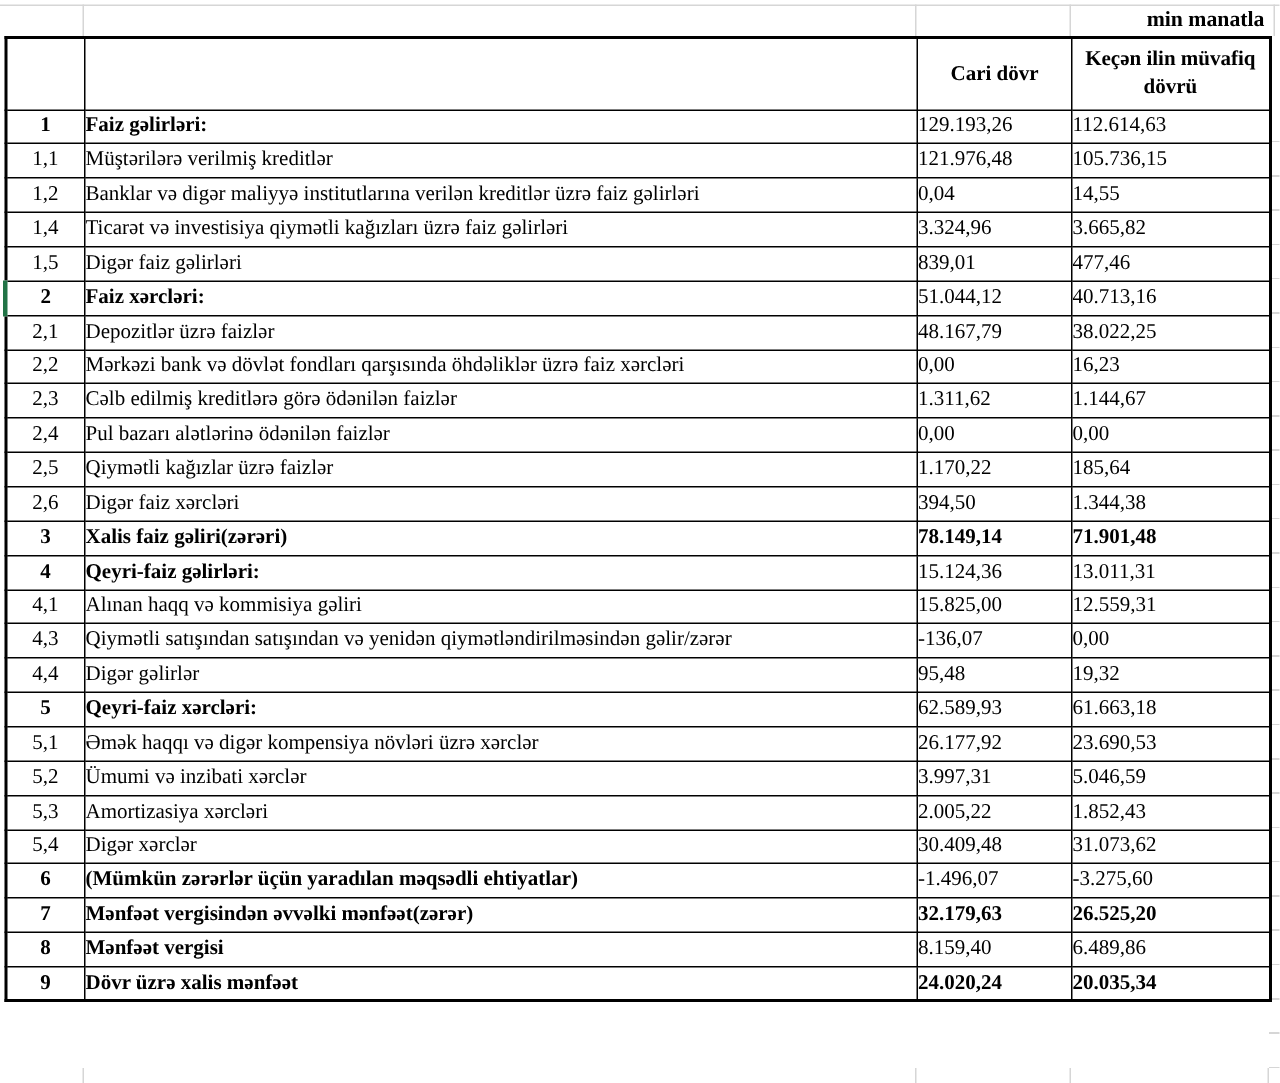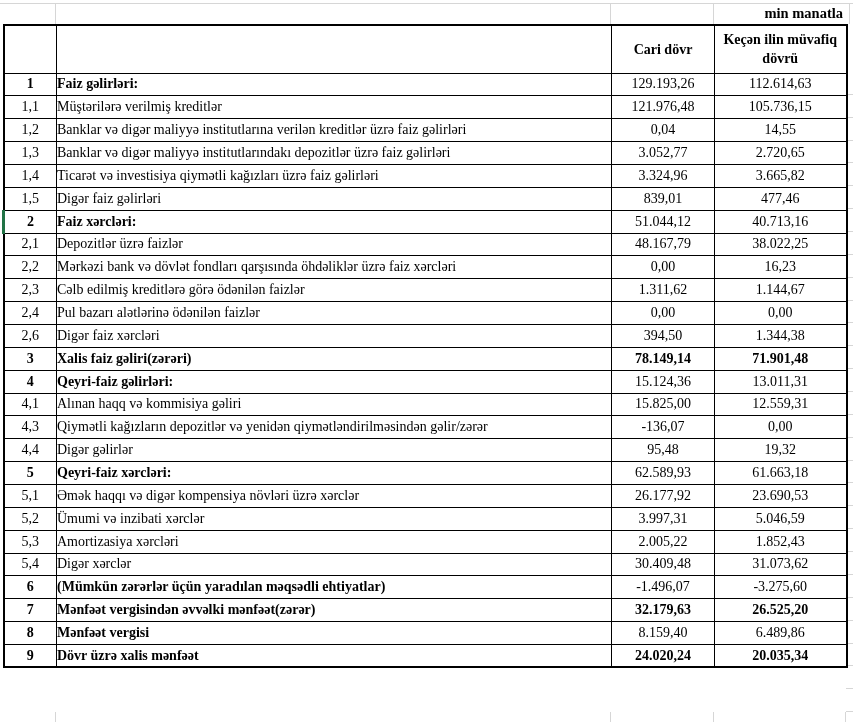"129.193,26" .cell-val { text-align: center -> left }
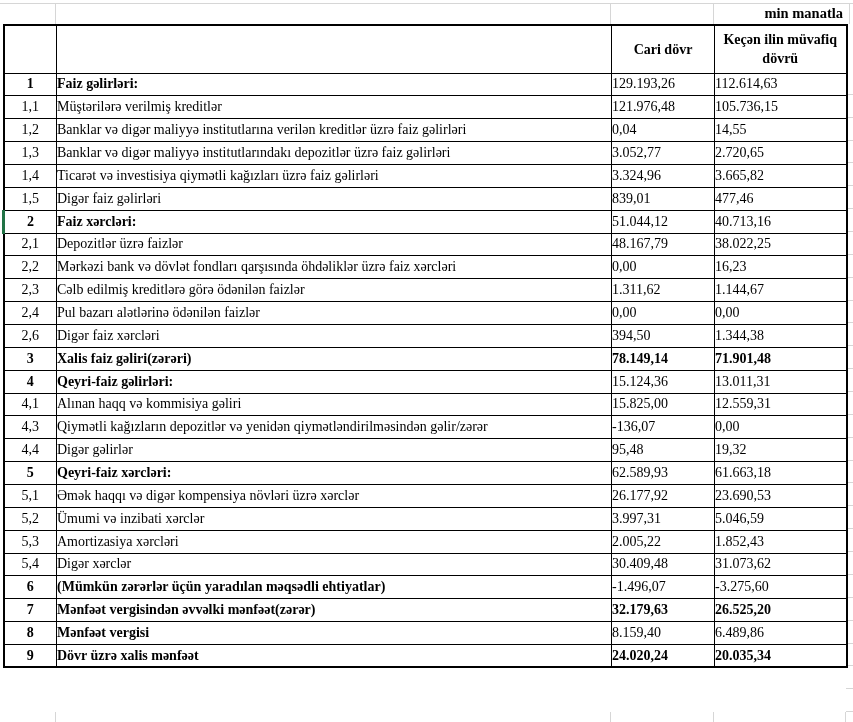"1,3" tr { html: <tr> <td>1,3</td> <td>Banklar və digər maliyyə institutlarındakı depozitlər üzrə faiz gəlirləri</td> <td>3.052,77</td> <td>2.720,65</td> </tr> -> none }
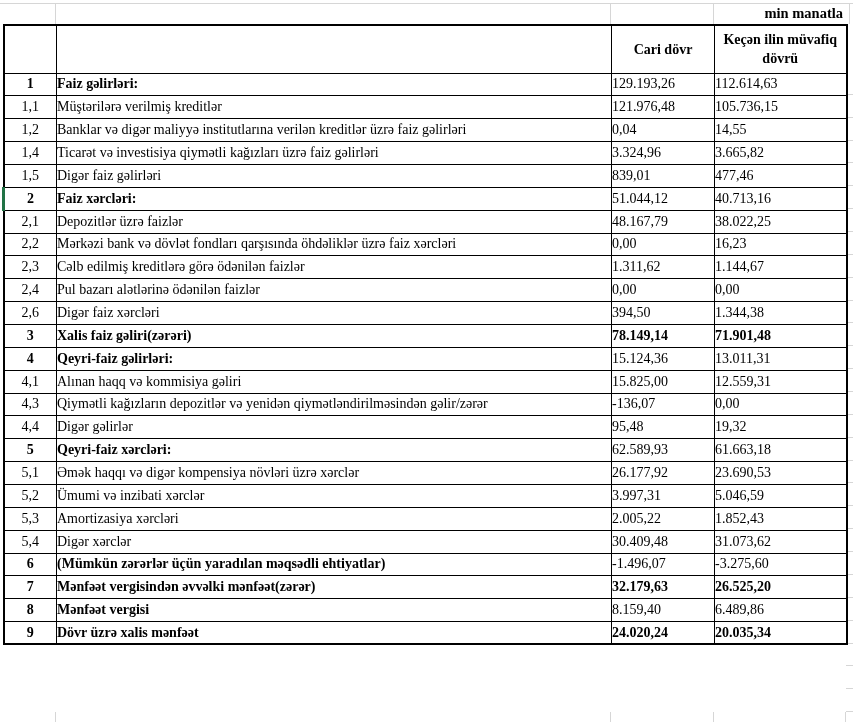"2,5" tr { html: none -> <tr> <td>2,5</td> <td>Qiymətli kağızlar üzrə faizlər</td> <td>1.170,22</td> <td>185,64</td> </tr> }
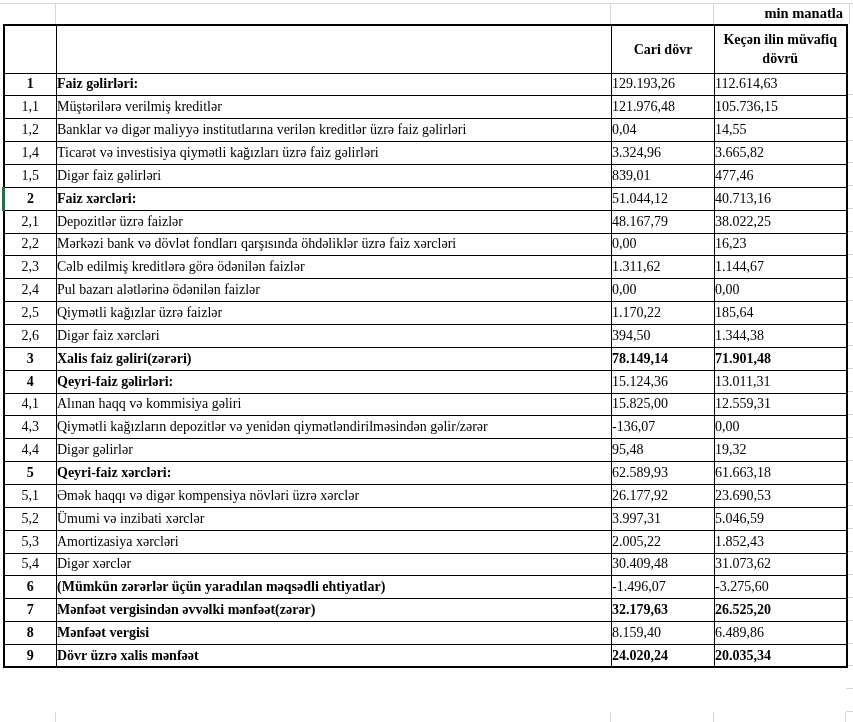"Qiymətli kağızların depozitlər və" td.cell-label { text: kağızların depozitlər -> satışından satışından }
